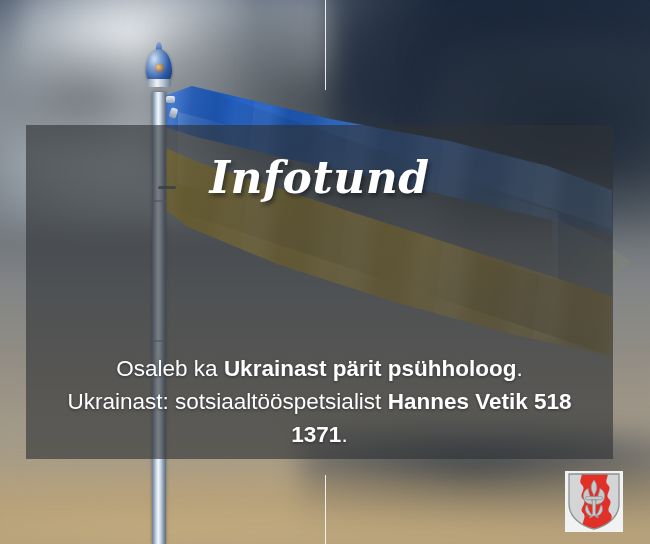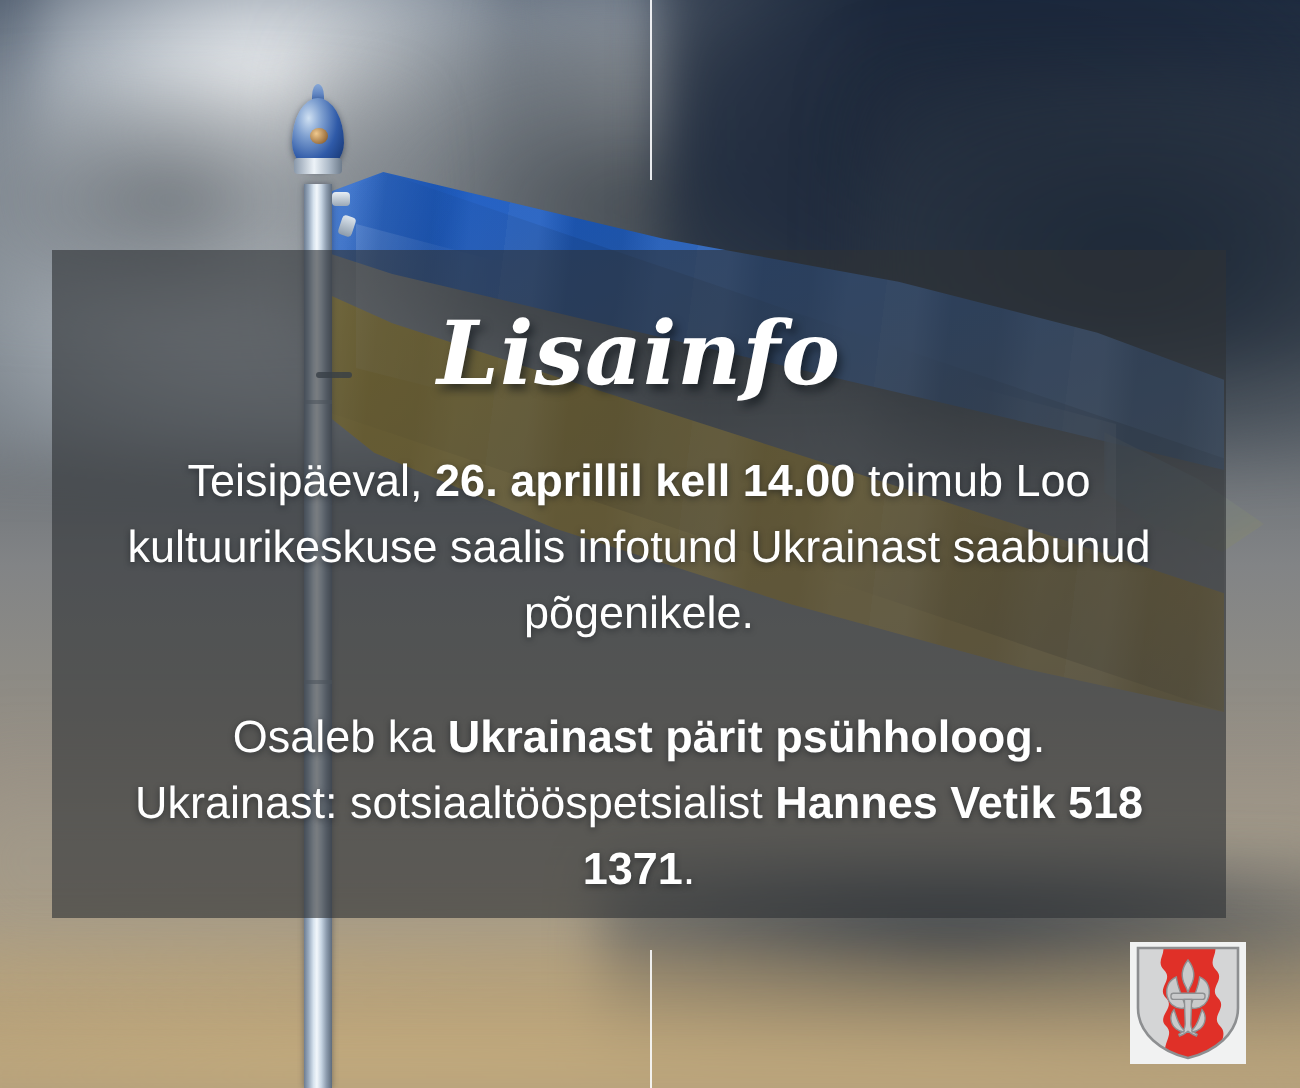"Lisainfo" div.title { text: Lisainfo -> Infotund }
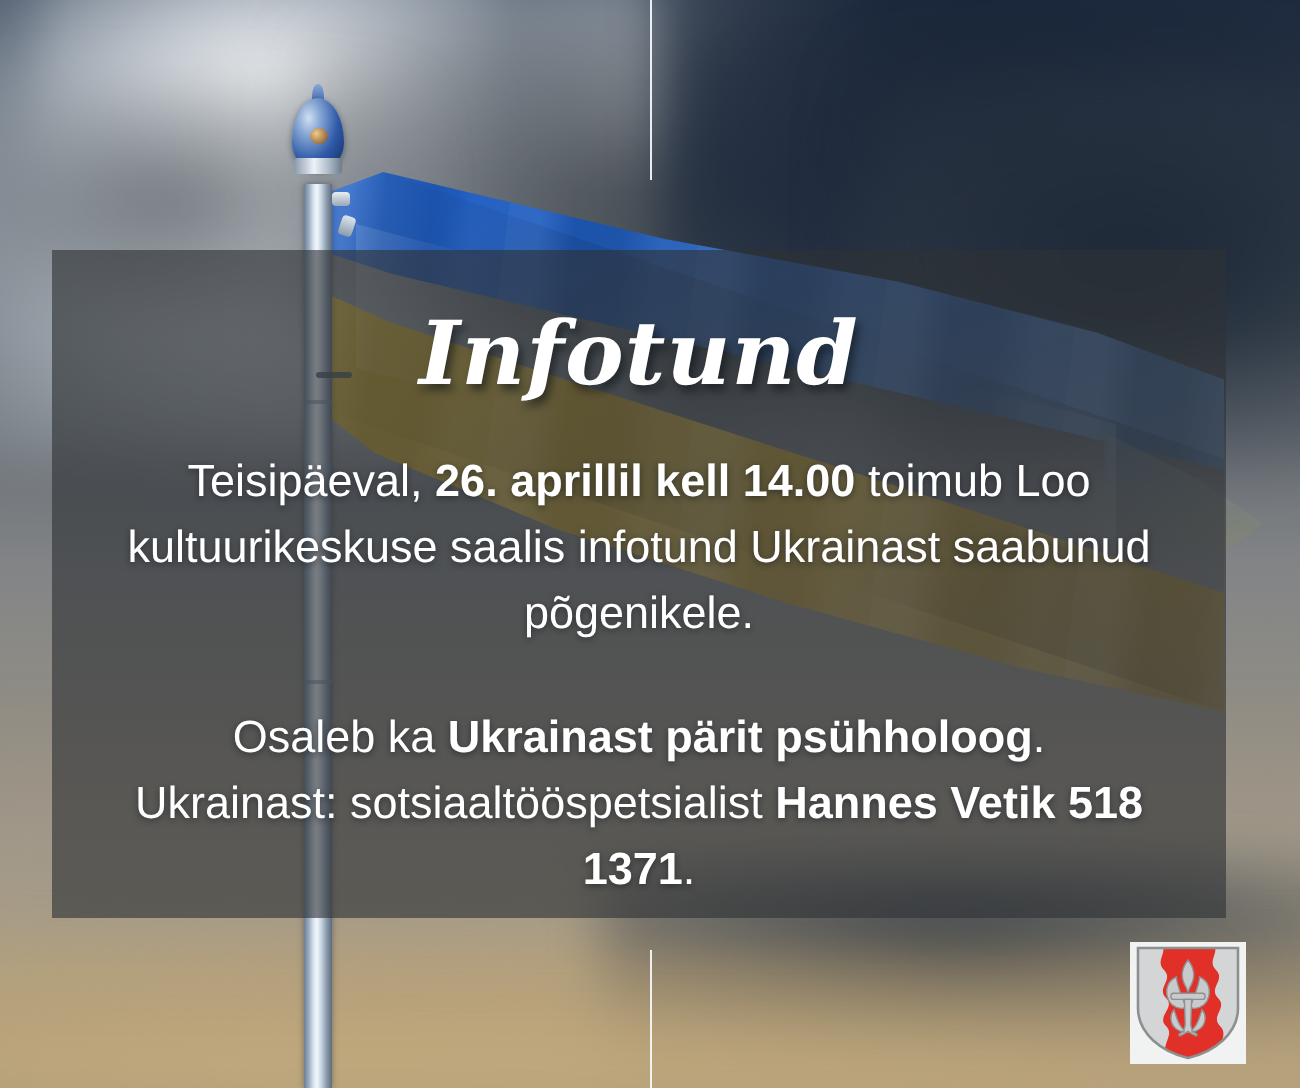"Teisipäeval, 26. aprillil kell 14.00" div.body-block { html: <div><span>Teisipäeval, </span><b>26. aprillil kell 14.00</b><span> toimub Loo kultuurikeskuse saalis infotund Ukrainast saabunud põgenikele.</span></div> -> none }
